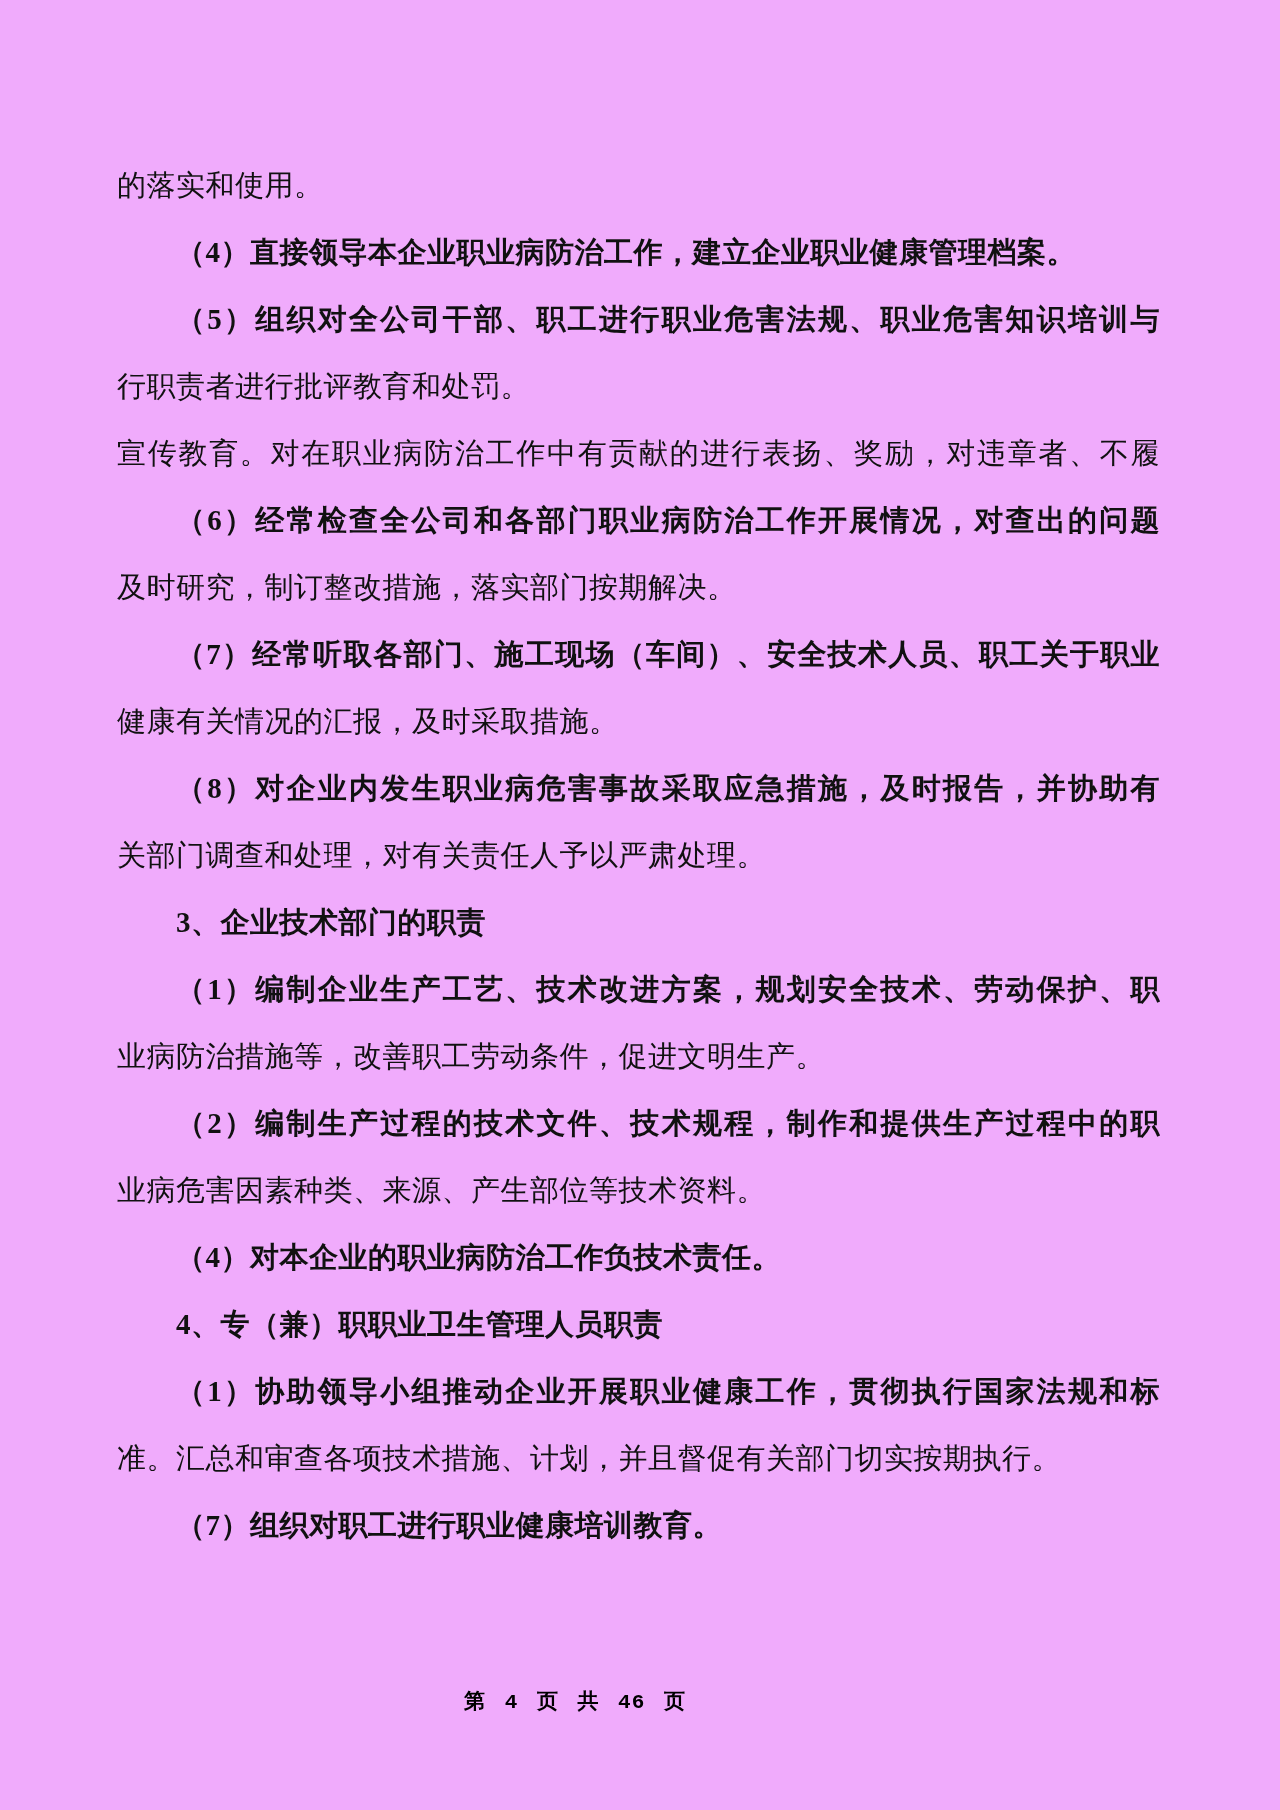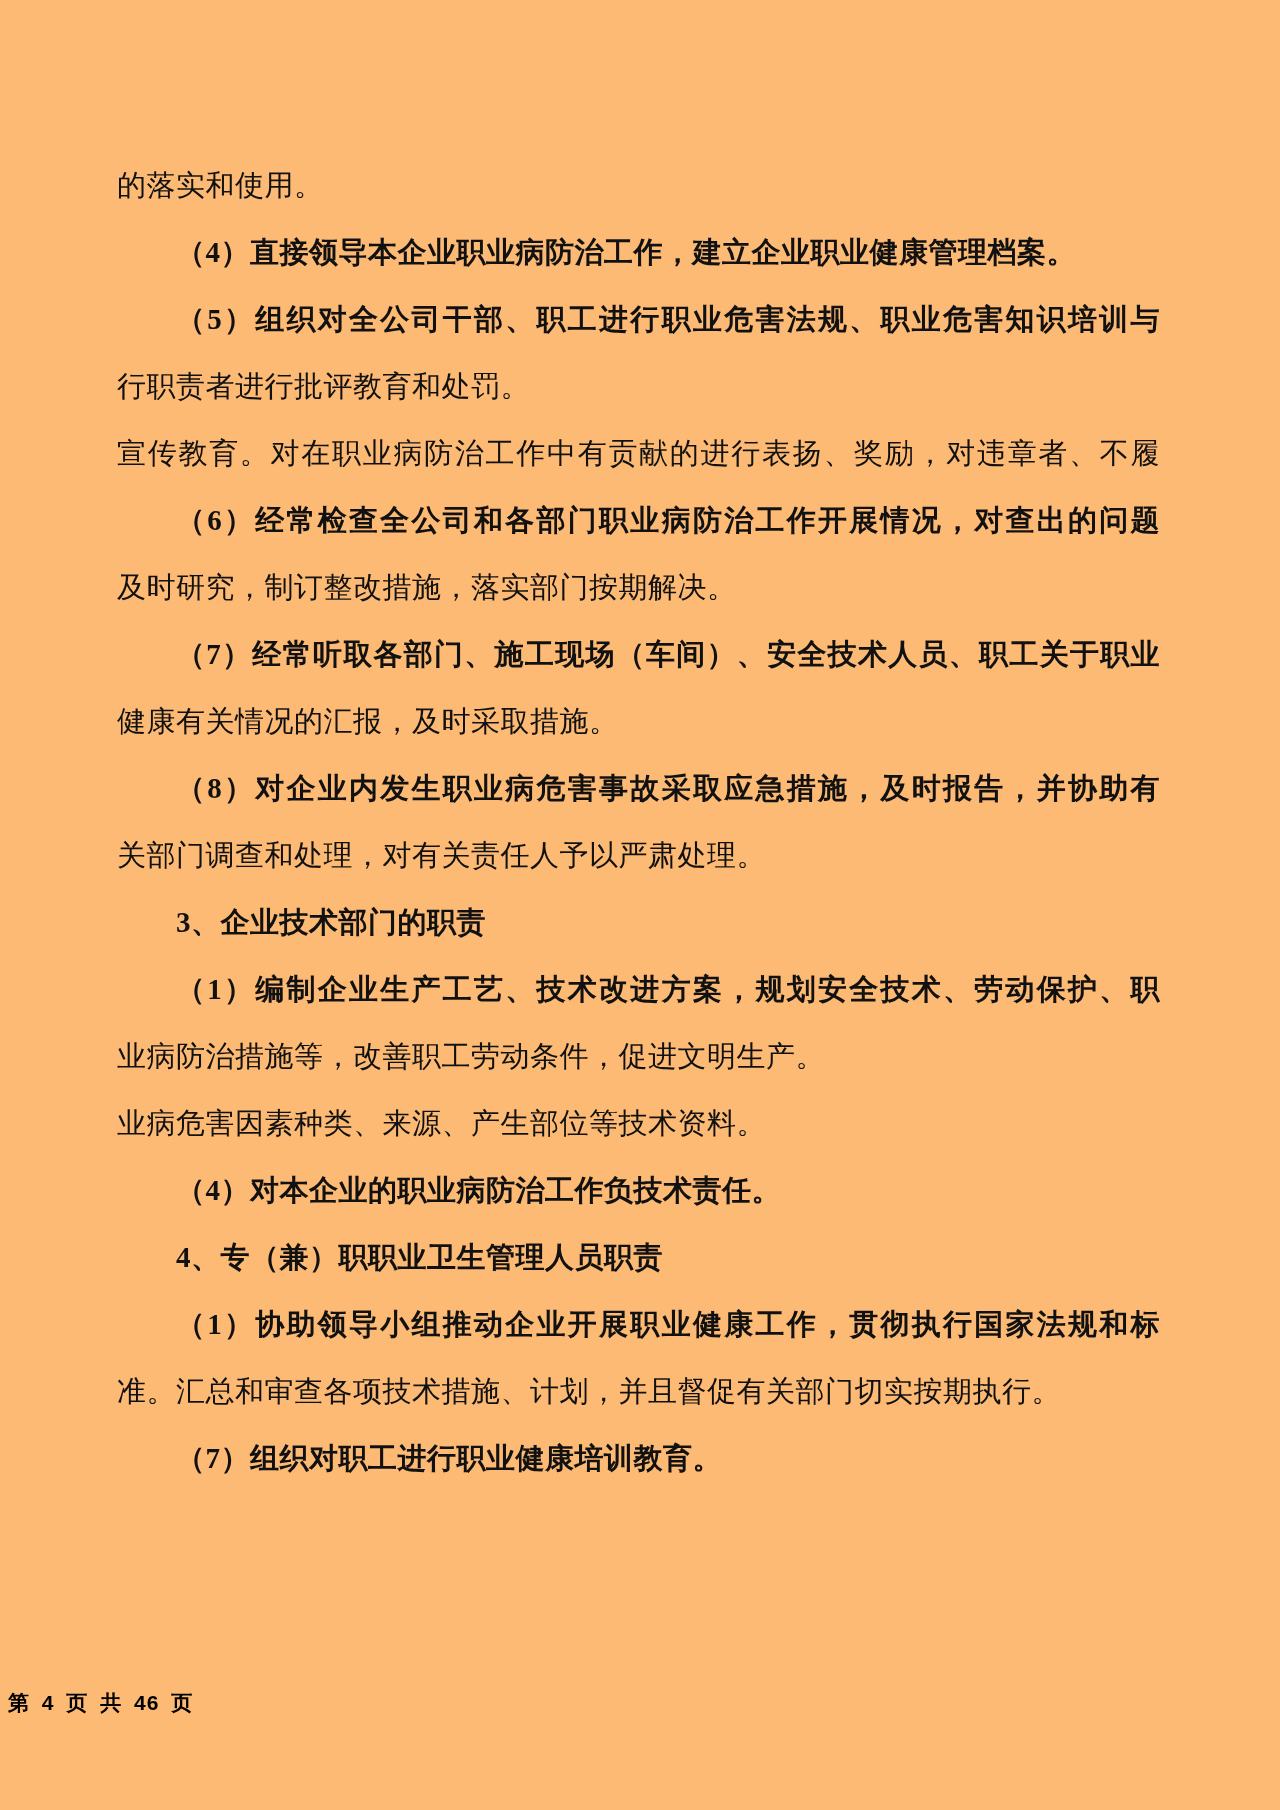"的落实和使用。" .page { background: #fdba74 -> #f0abfc }
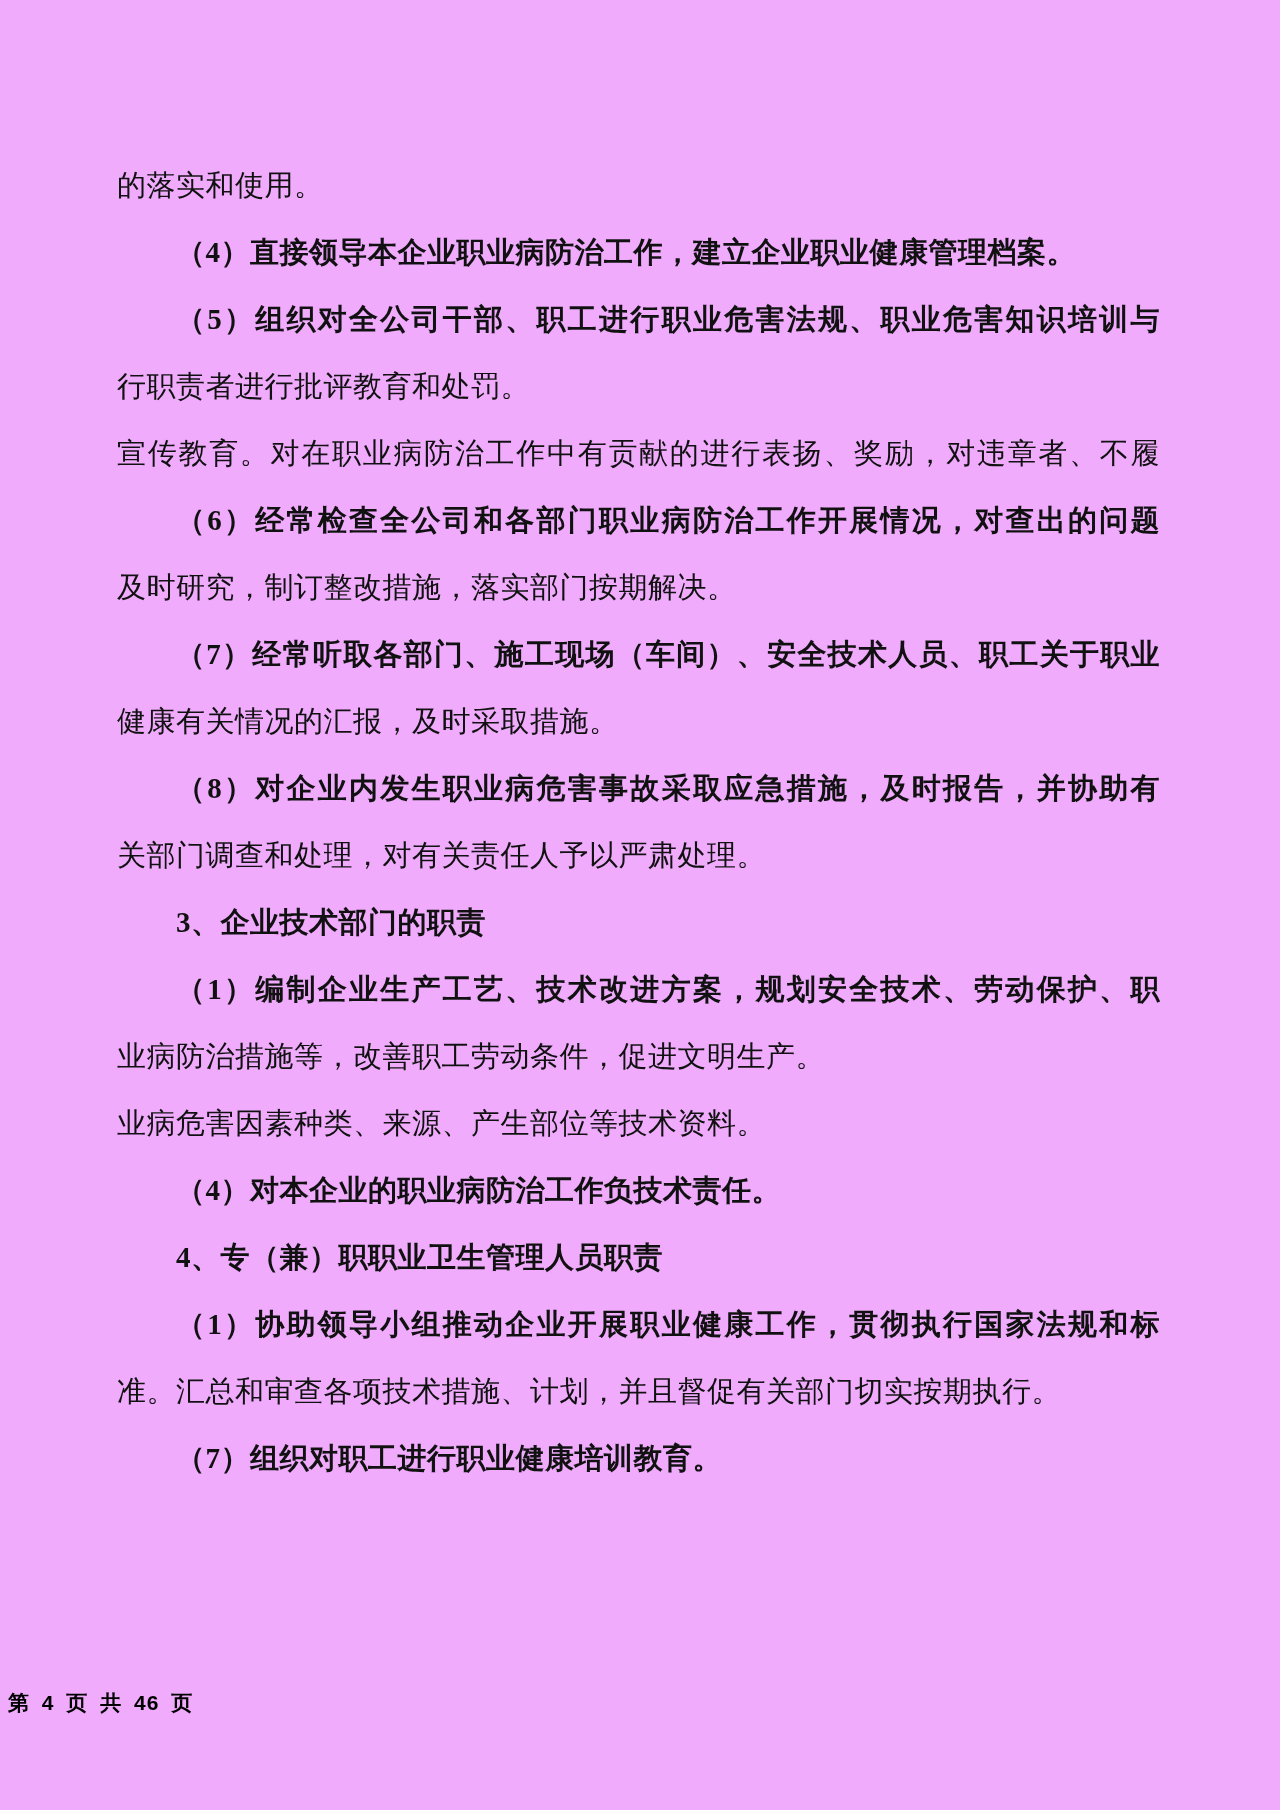"（2）编制生产过程的技术文件、技术规程，制作和提供生产过程中的职" div.line { html: none -> <div>（2）编制生产过程的技术文件、技术规程，制作和提供生产过程中的职</div> }
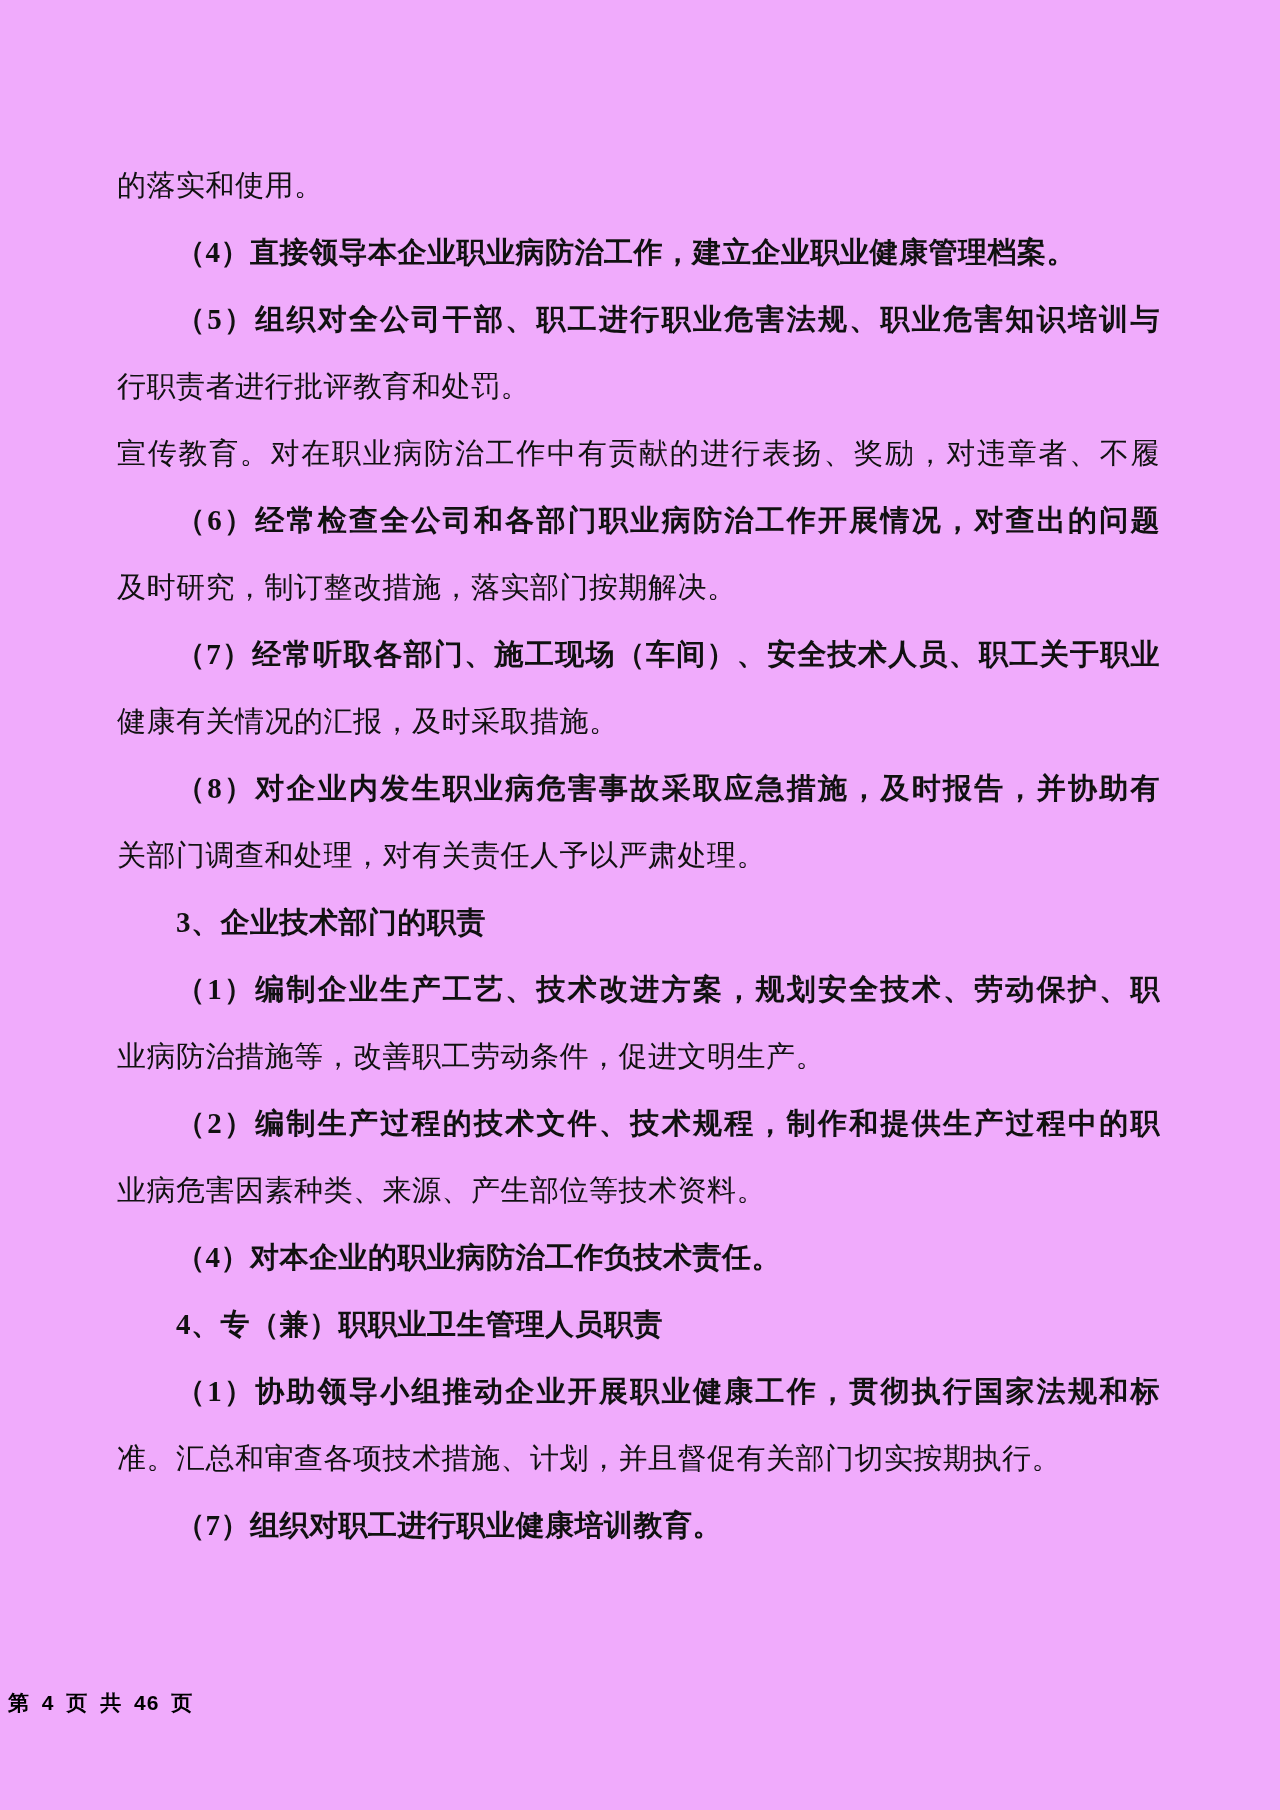"第 4 页 共 46" .page-footer { font-family: Liberation Sans, sans-serif -> Liberation Mono, monospace; text-align: left -> center }
